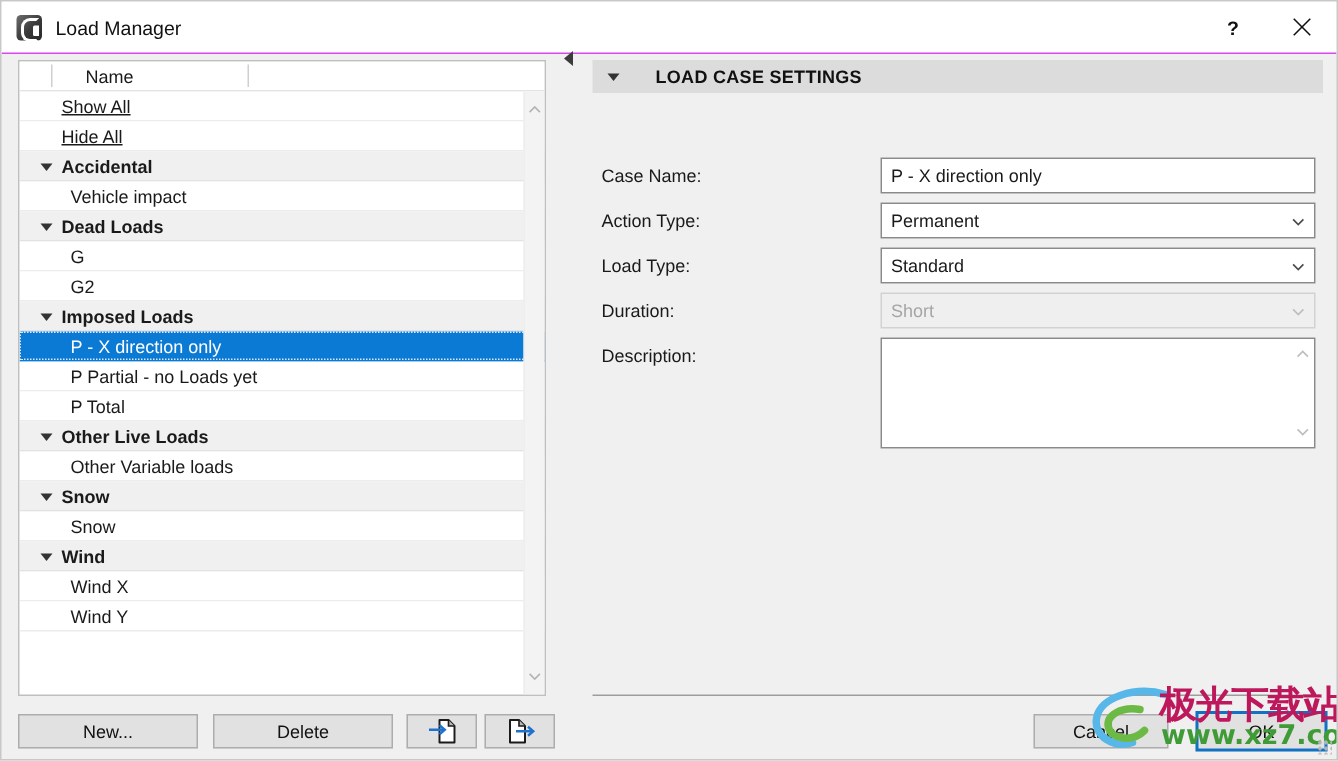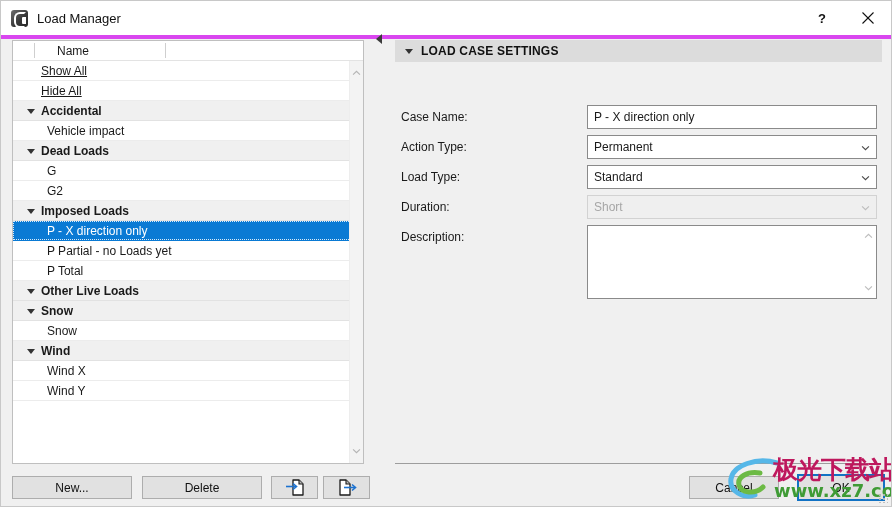"Load Manager" .titlebar { border-bottom: 4px solid #d946ef -> 1px solid #d946ef }
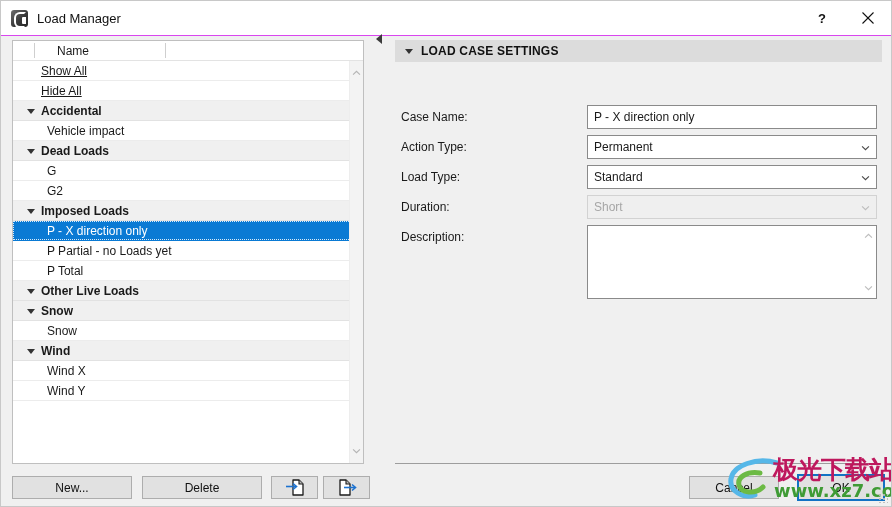"LOAD CASE SETTINGS" .section-head .stitle { margin-left: 8px -> 24px }
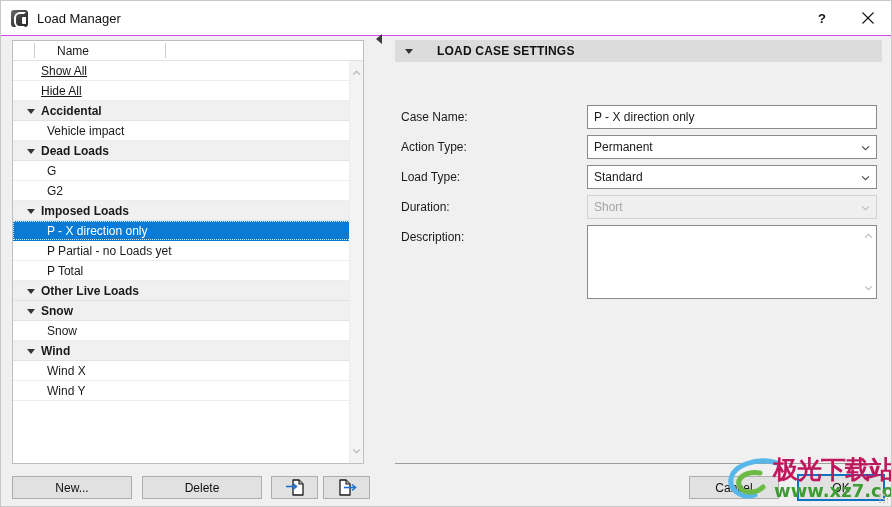"Other Variable loads" div.row { html: none -> <div><span>Other Variable loads</span></div> }
